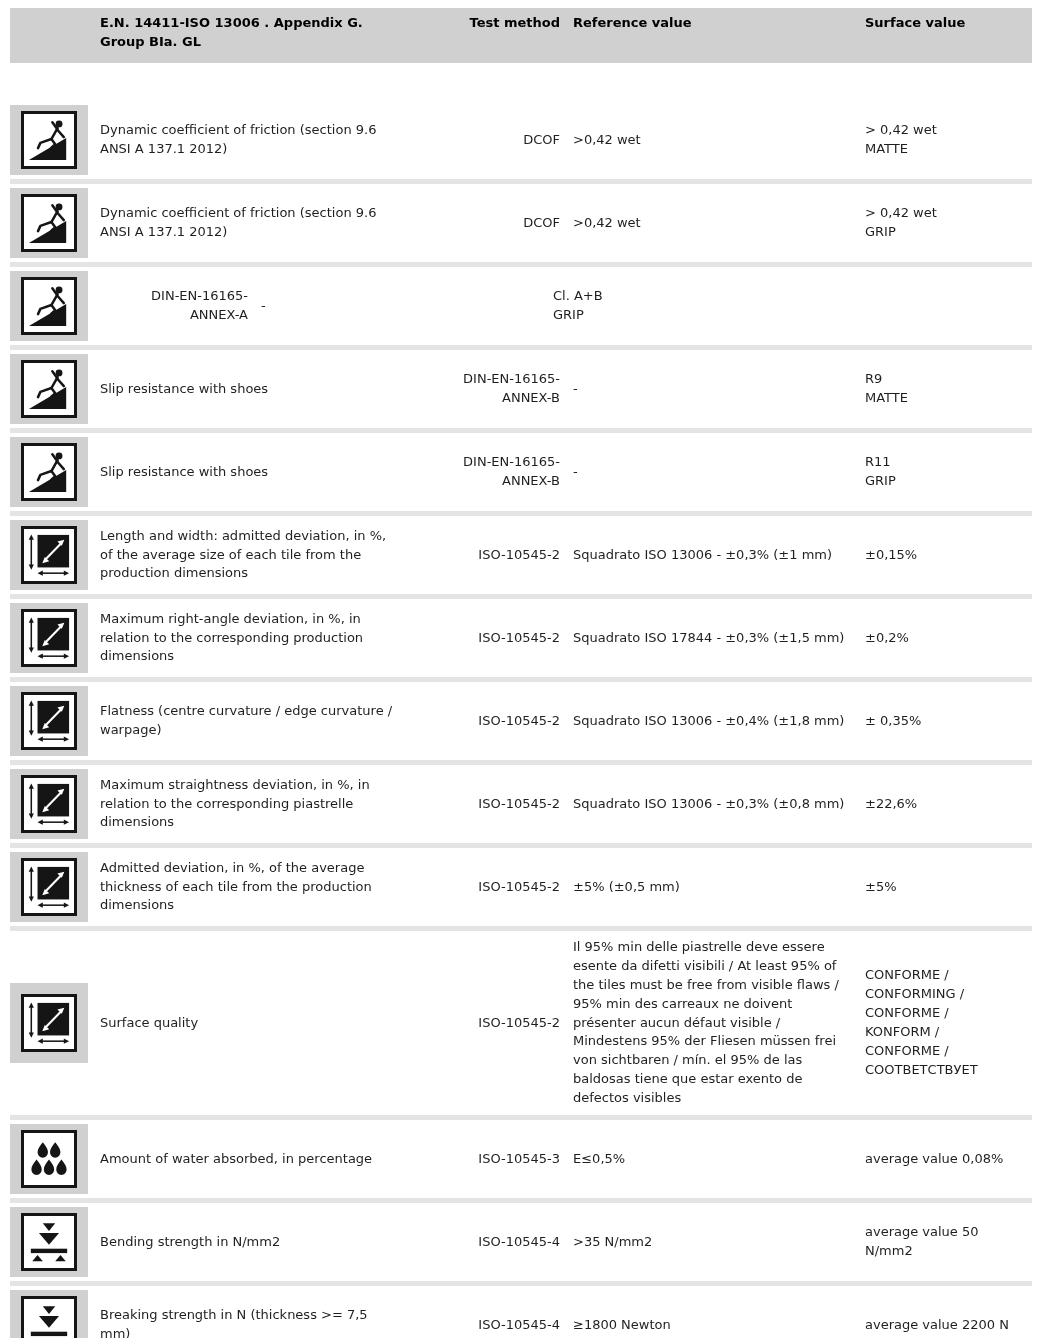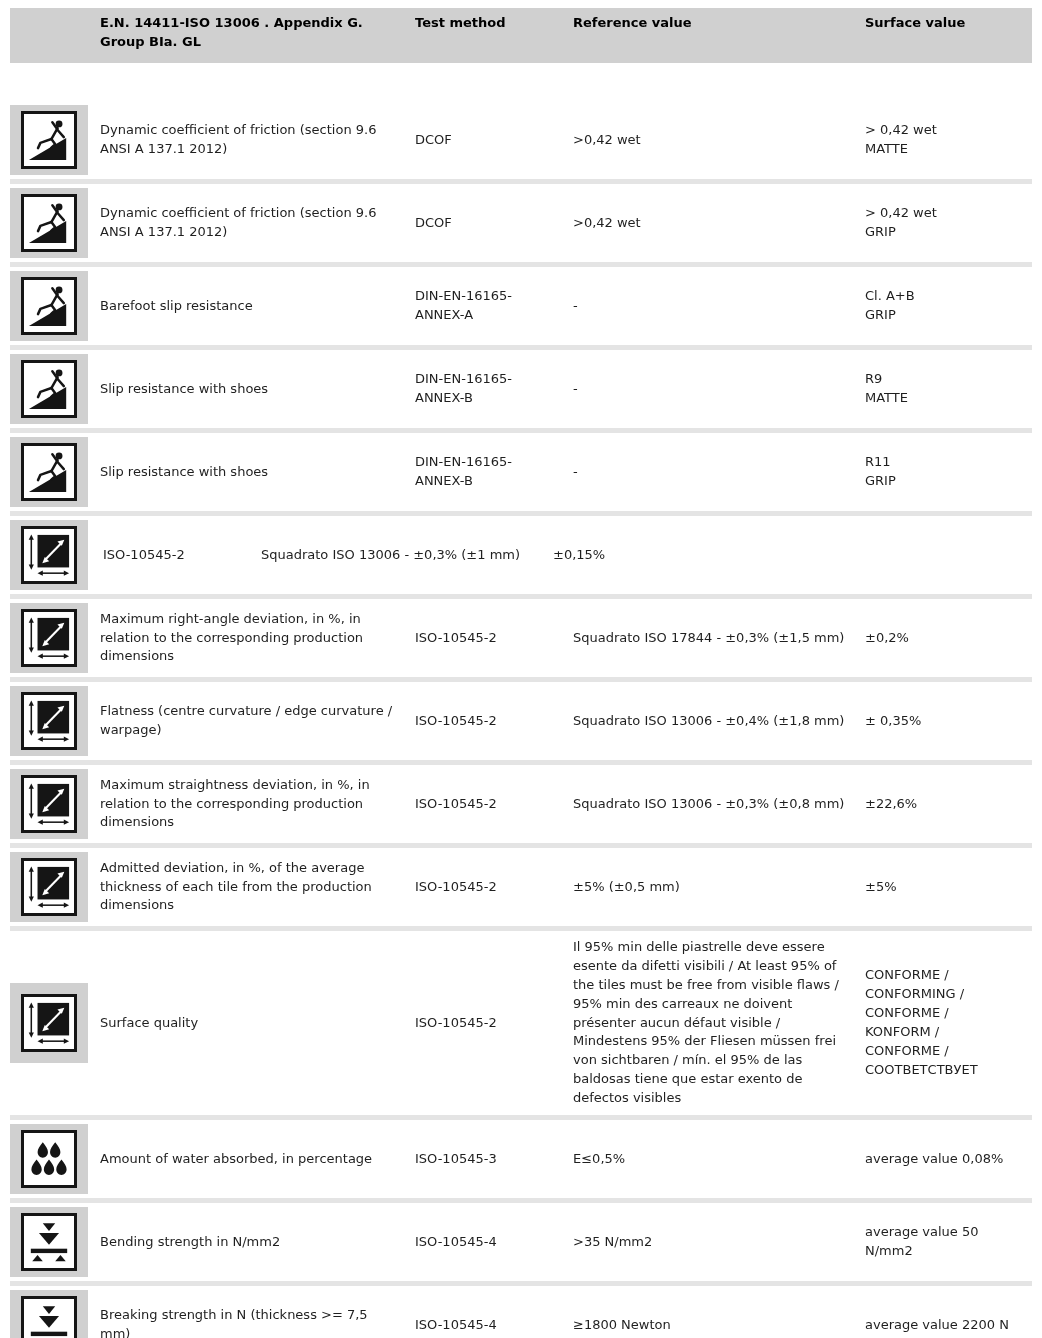"Test method" .test-cell { text-align: none -> right }
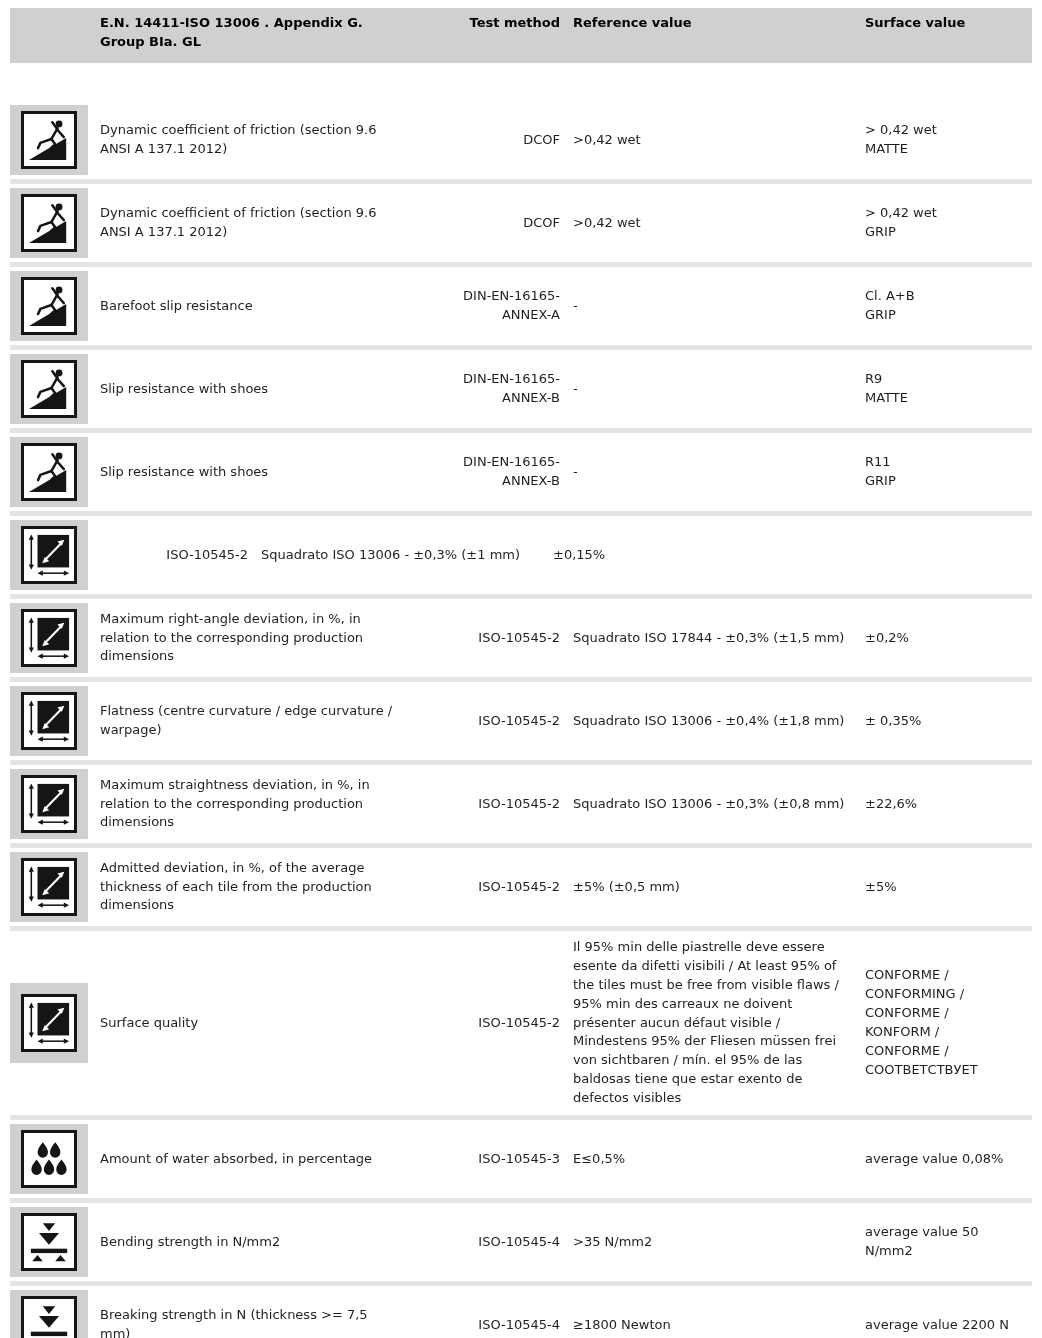"Barefoot slip resistance" div.cell { html: <div>Barefoot slip resistance</div> -> none }
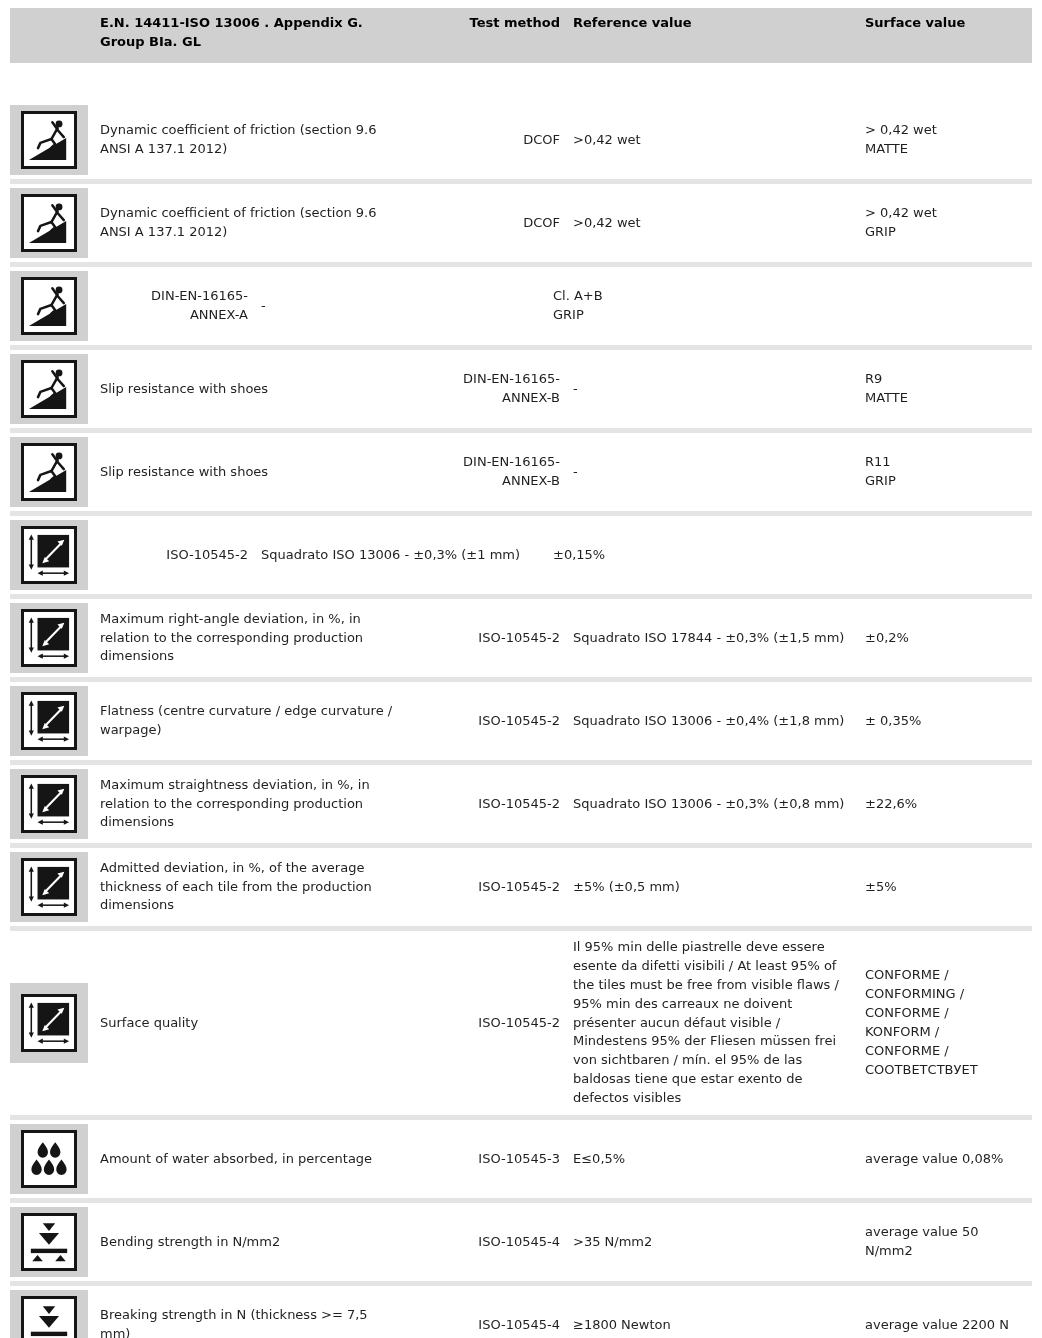"Length and width: admitted deviation," div.cell { html: none -> <div>Length and width: admitted deviation, in %, of the average size of each tile from the production dimensions</div> }
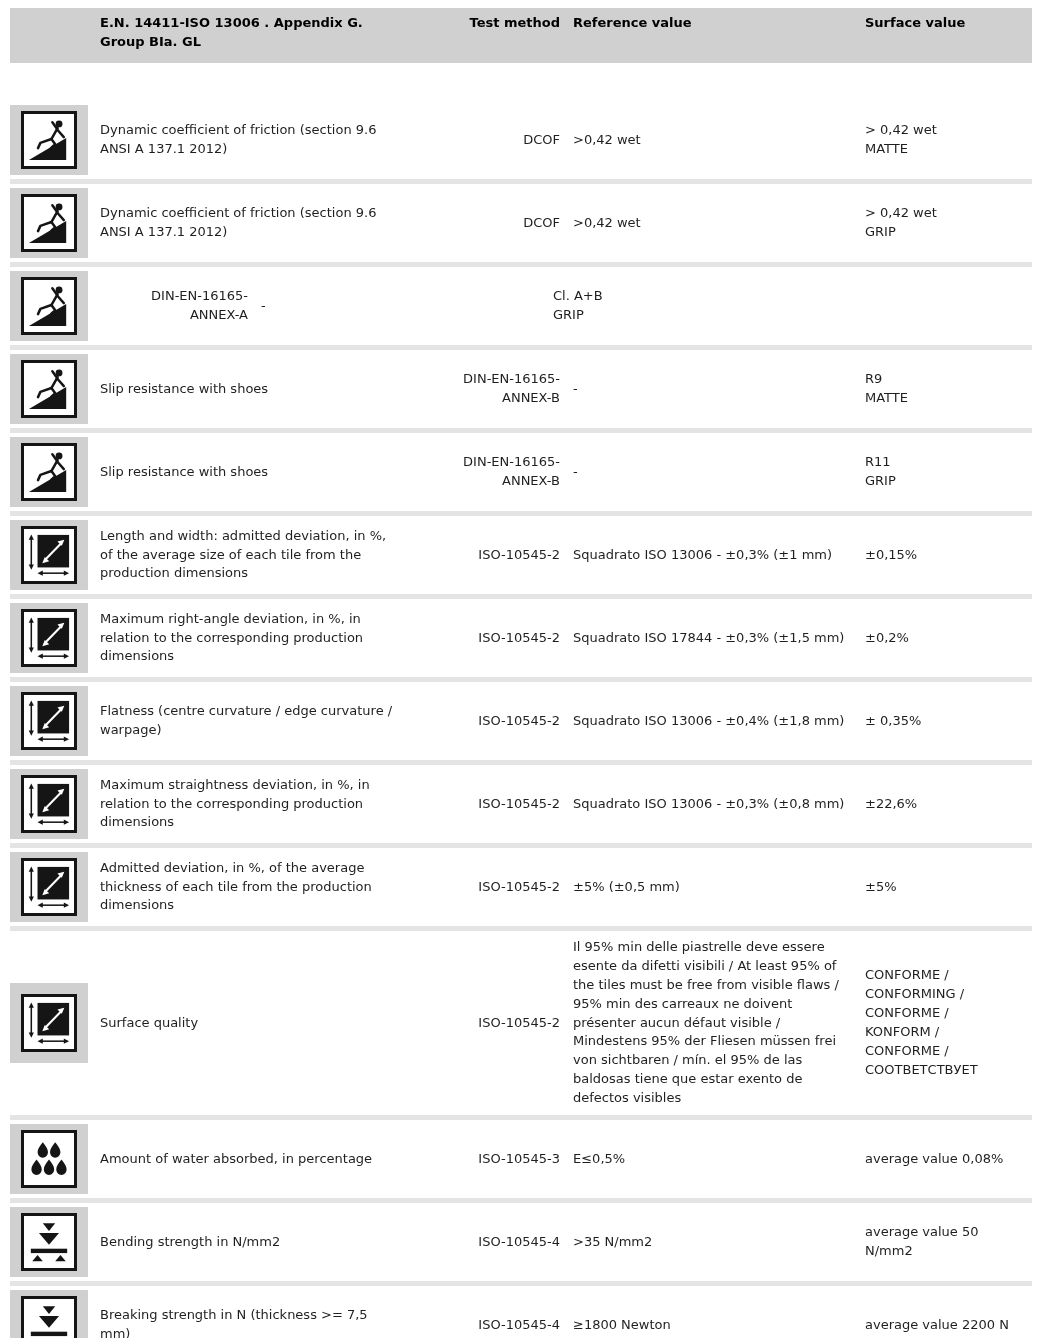"Maximum straightness deviation, in %," div.cell { text: production -> piastrelle }
